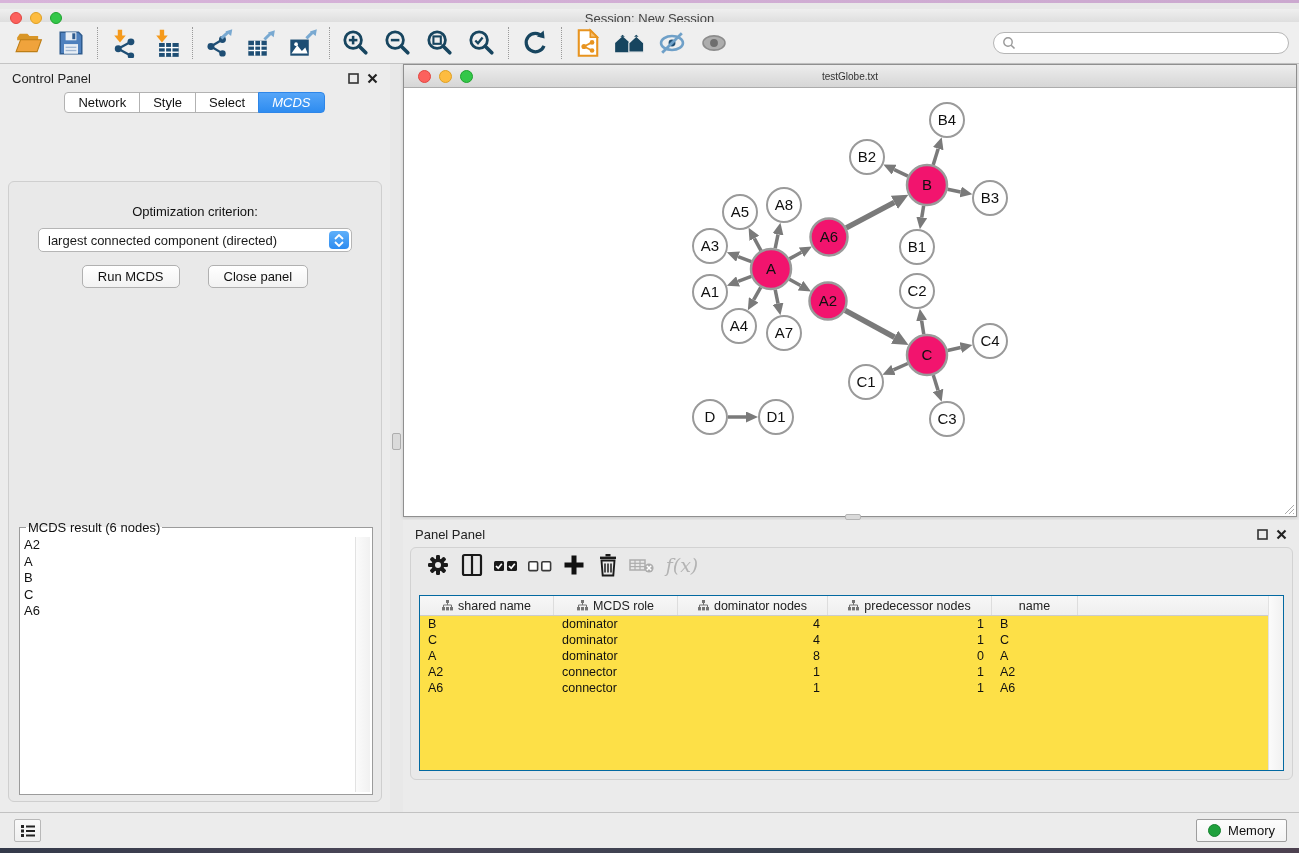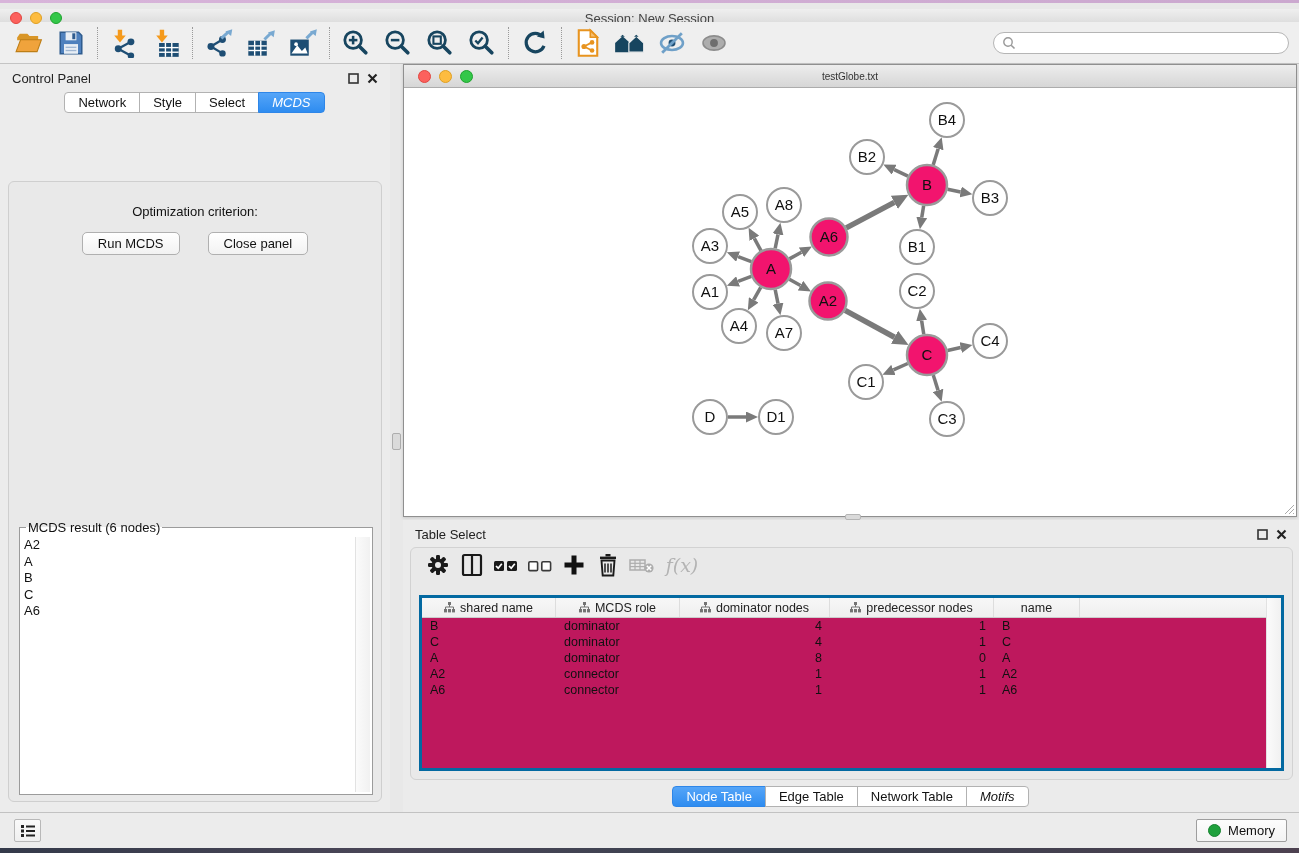"largest connected component (directed)" div.select { html: none -> <div> <span>largest connected component (directed)</span> <span> <svg> <path></path> </svg> <svg> <path></path> </svg> </span> </div> }
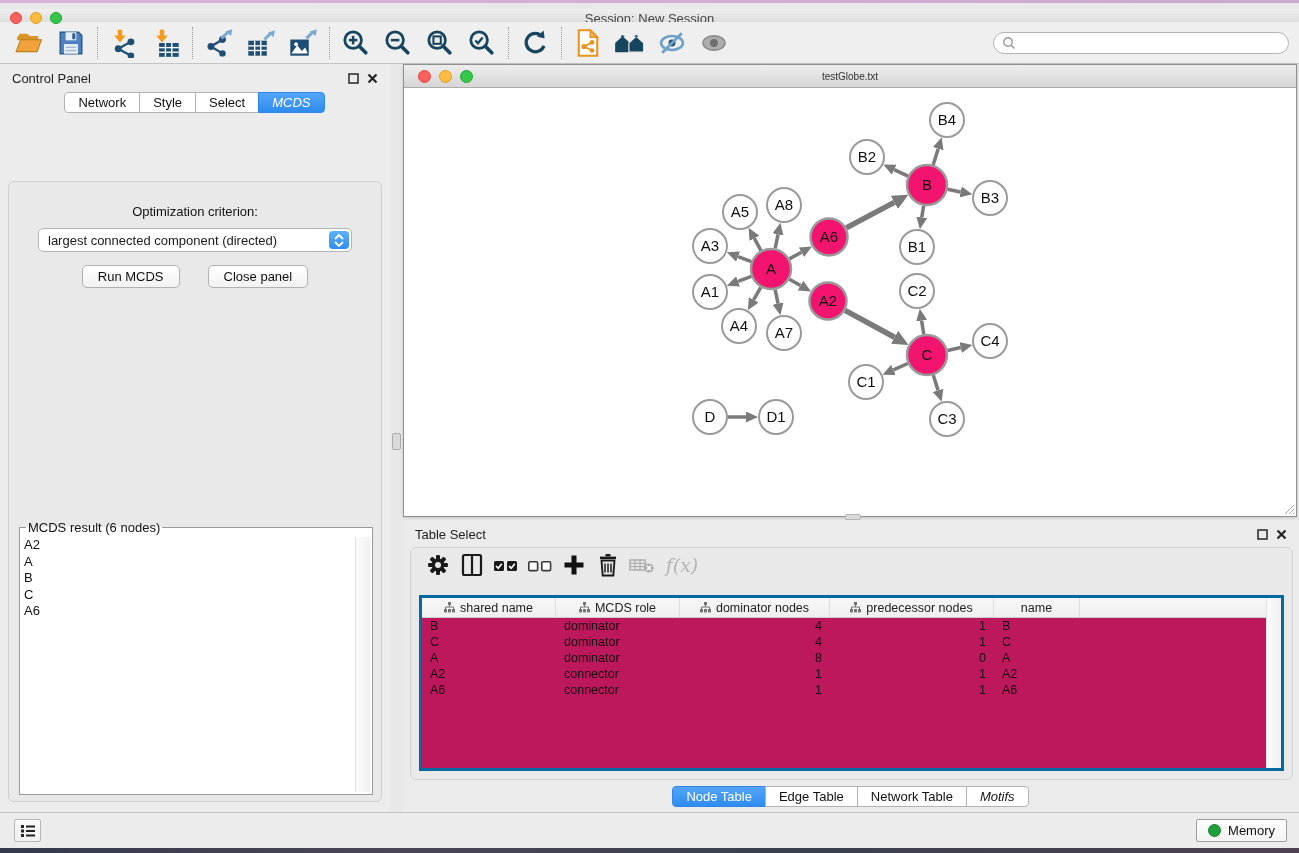"Table Select" span { text: Table Select -> Panel Panel }
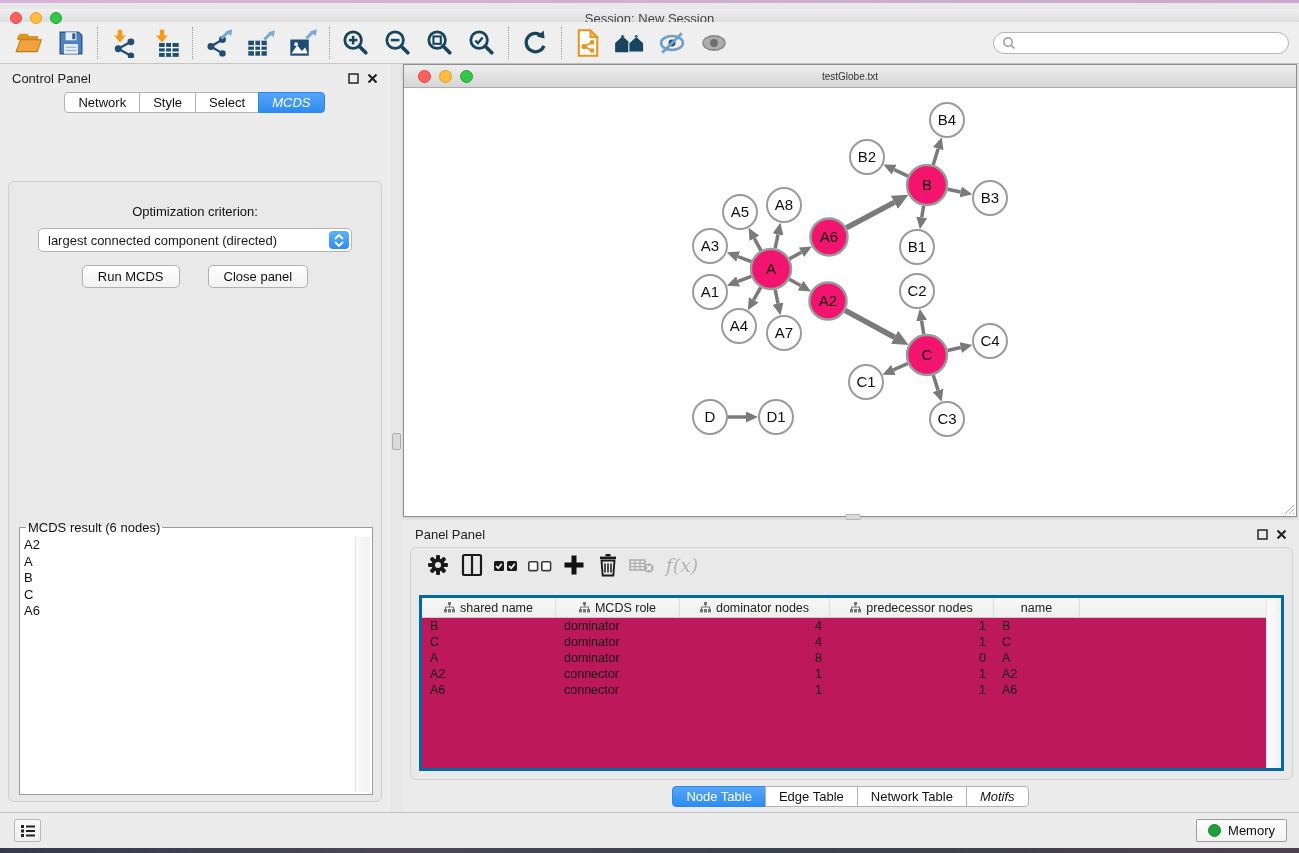"shared name" .grid-table { background: #be185d -> #fde047; border: 3px solid #0369a1 -> 1px solid #0369a1 }
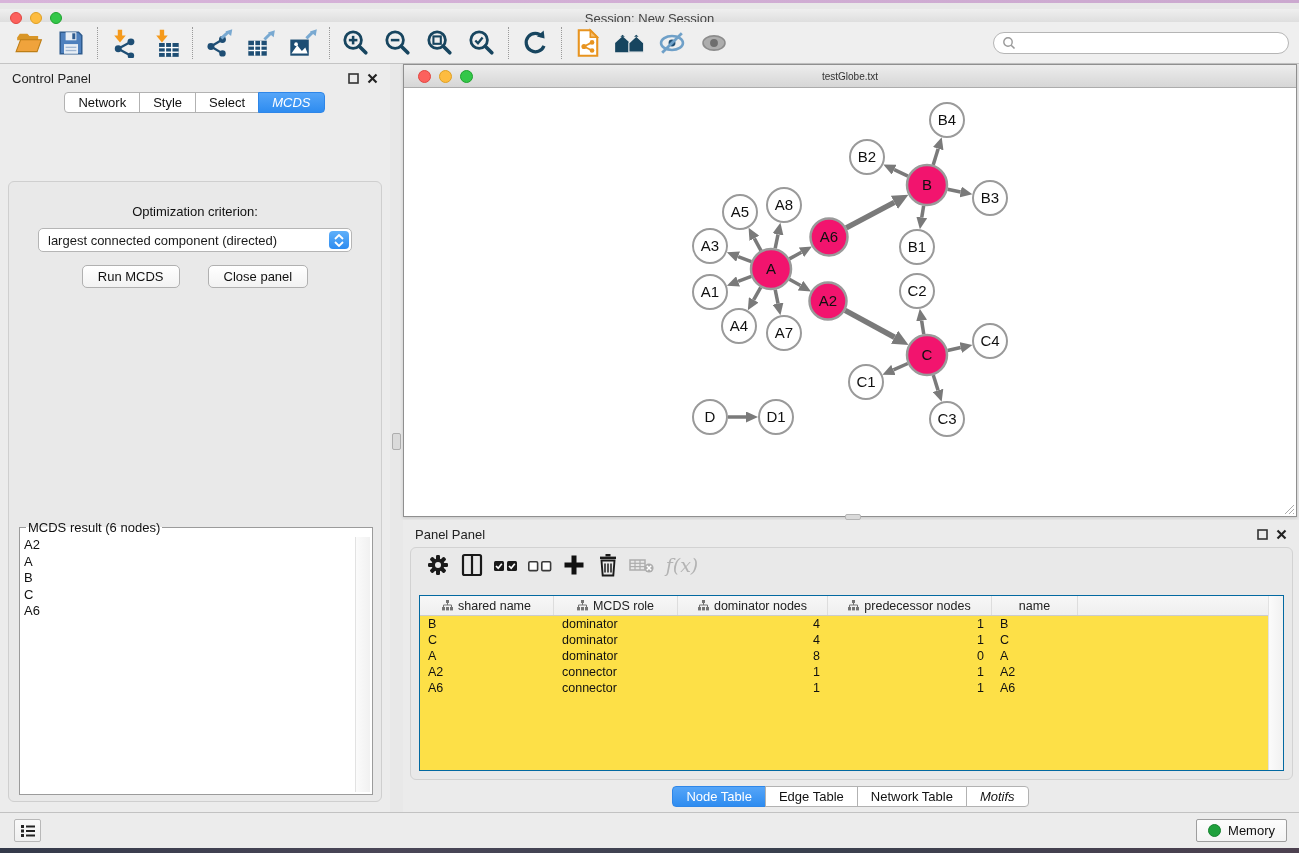"Node Table" div.tp-tabs { html: <div> <div>Node Table</div> <div>Edge Table</div> <div>Network Table</div> <div>Motifs</div> </div> -> none }
